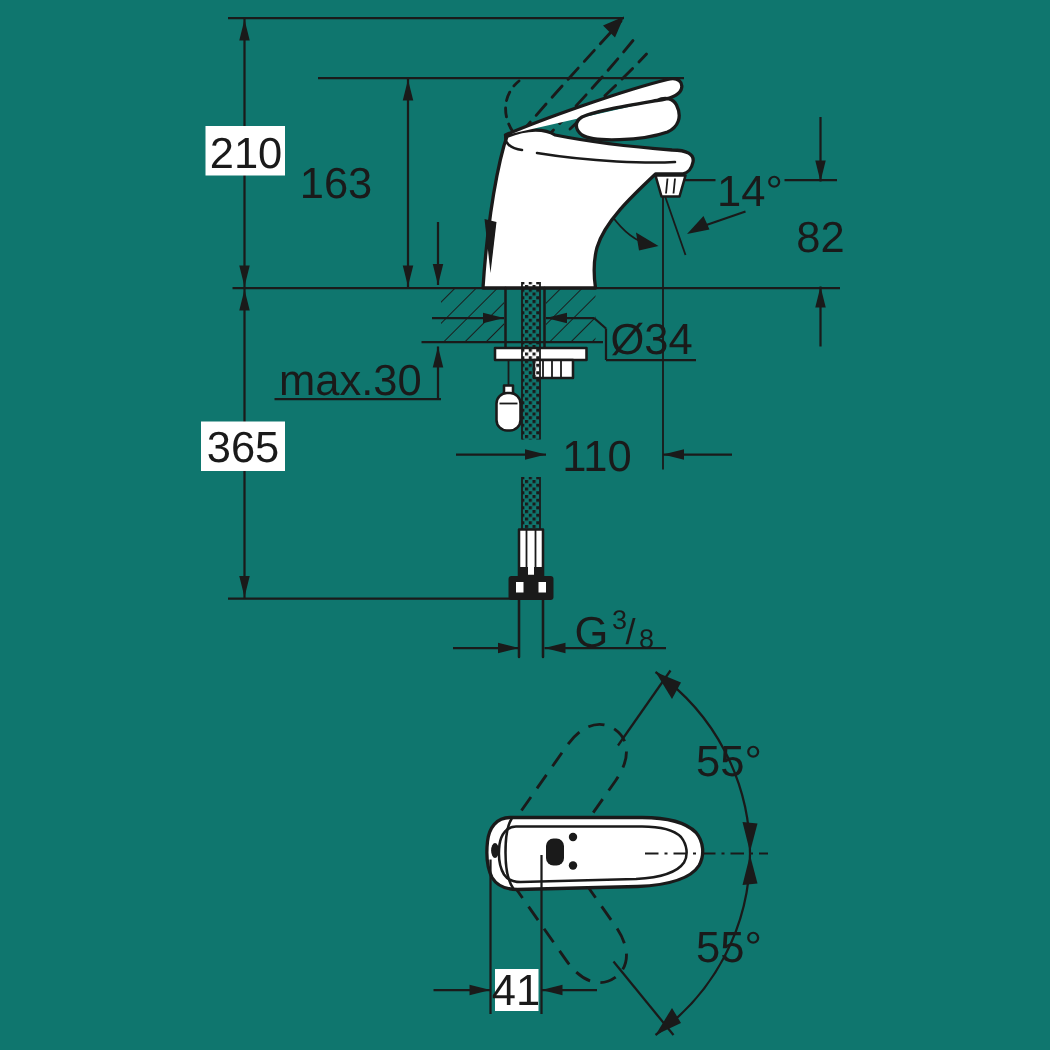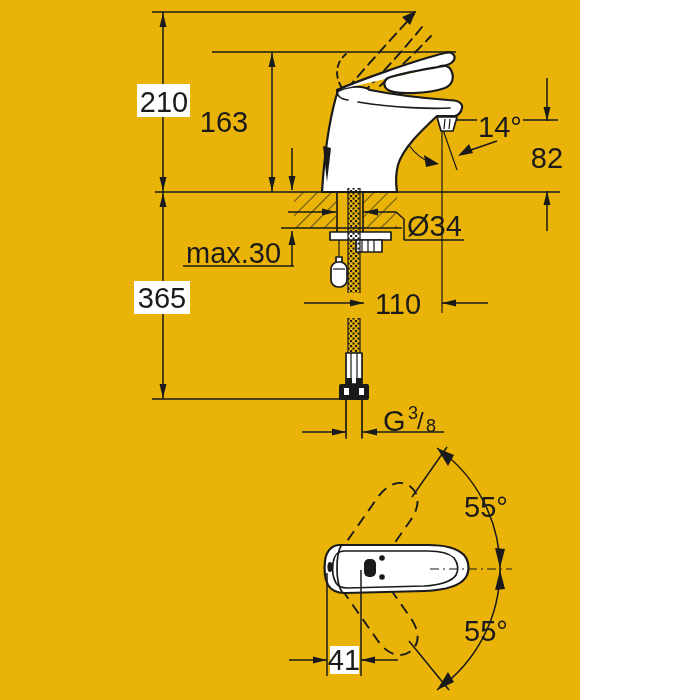"210" .stage { background: #eab308 -> #0f766e; width: 580px -> 700px }
